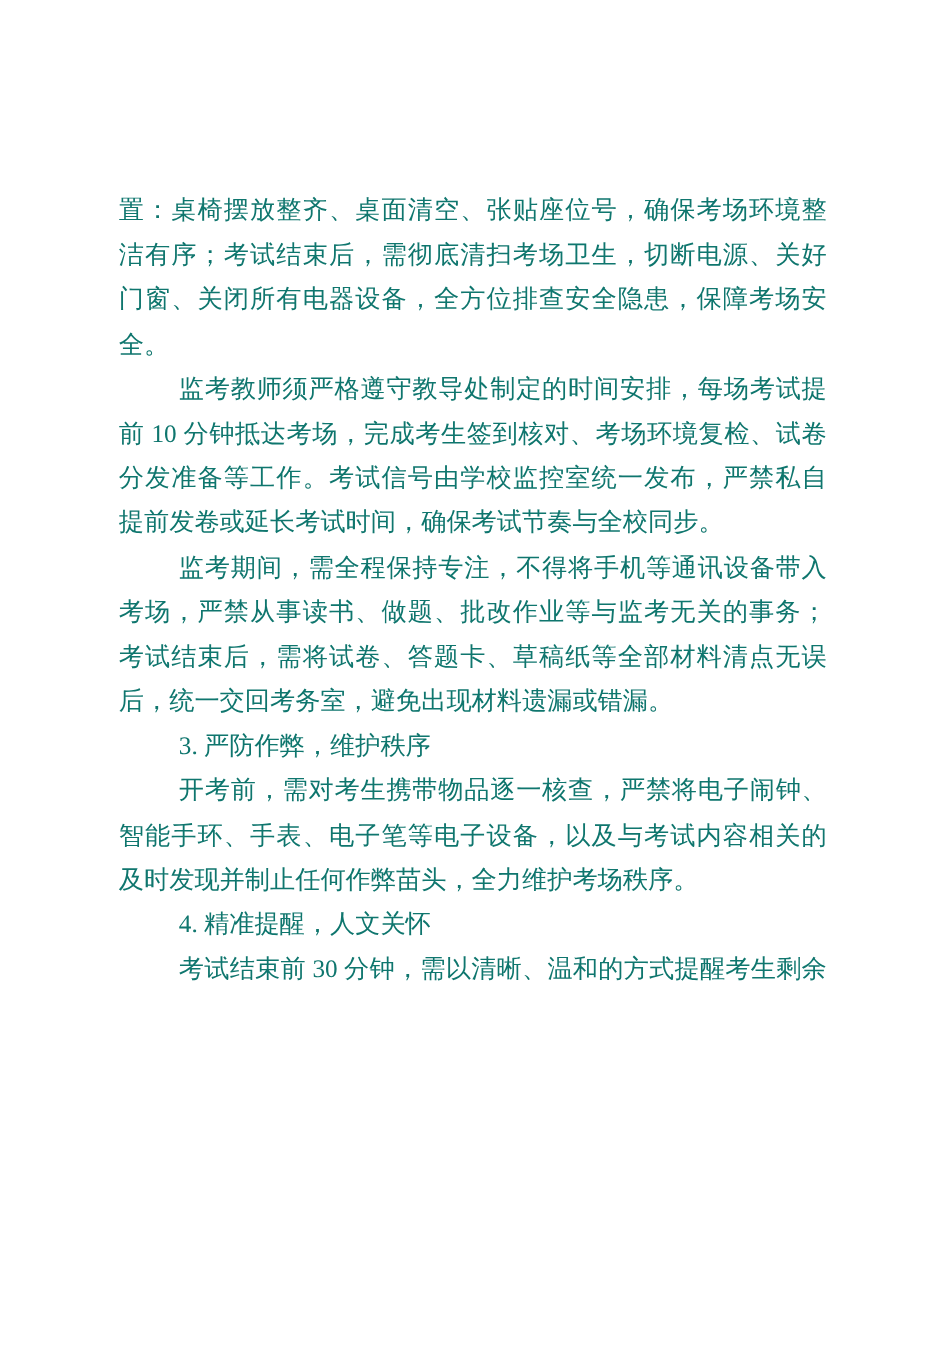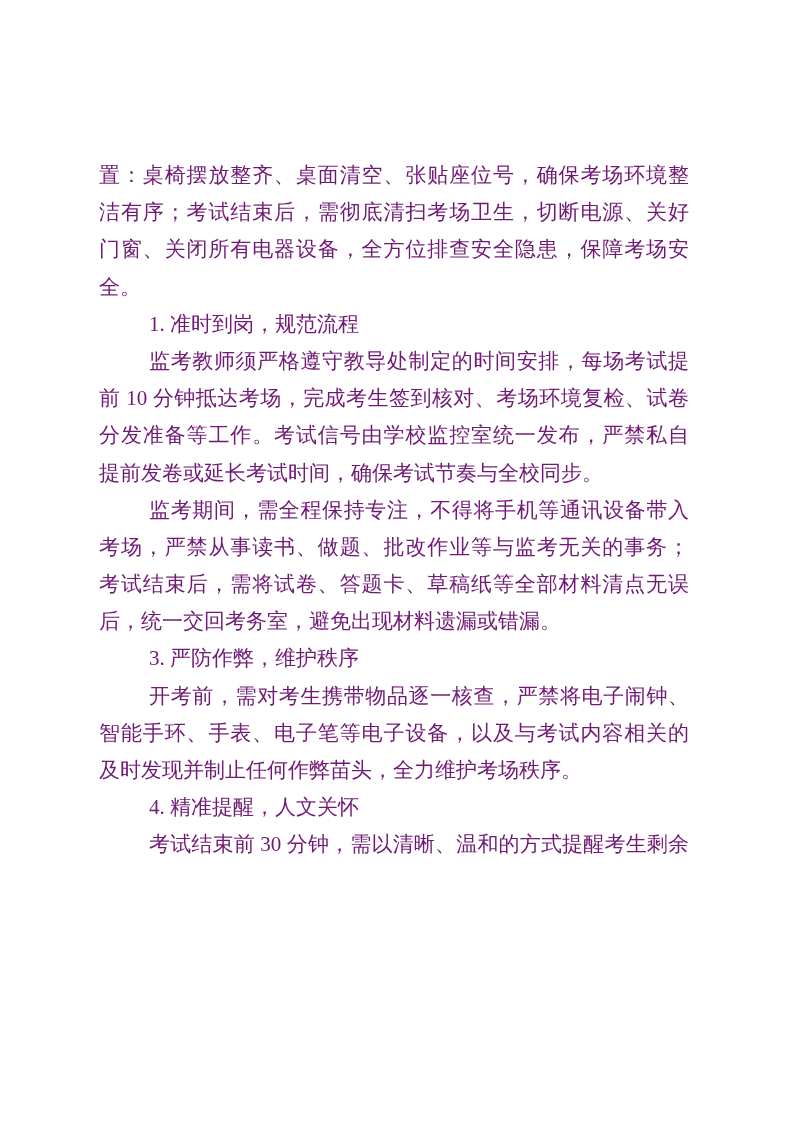"置：桌椅摆放整齐、桌面清空、张贴座位号，确保考场环境整" .doc-body { color: #701a75 -> #0f766e }
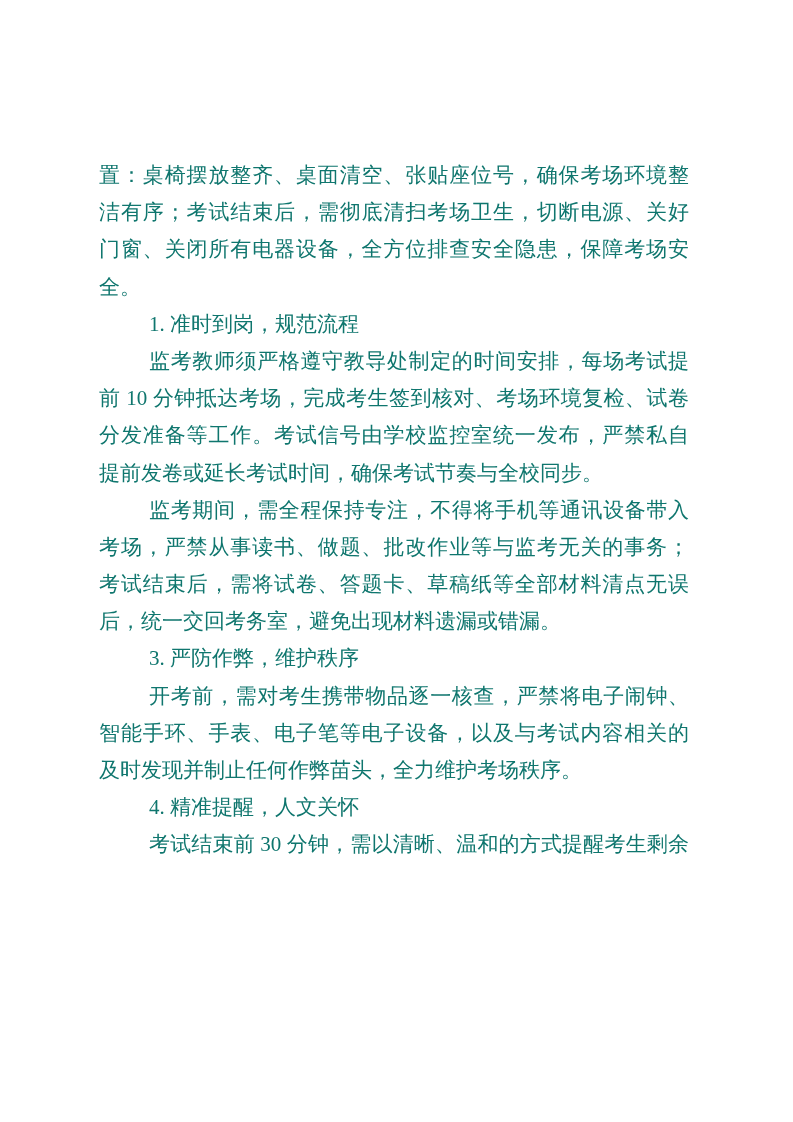"1. 准时到岗，规范流程" div.line { html: <div>1. 准时到岗，规范流程</div> -> none }
